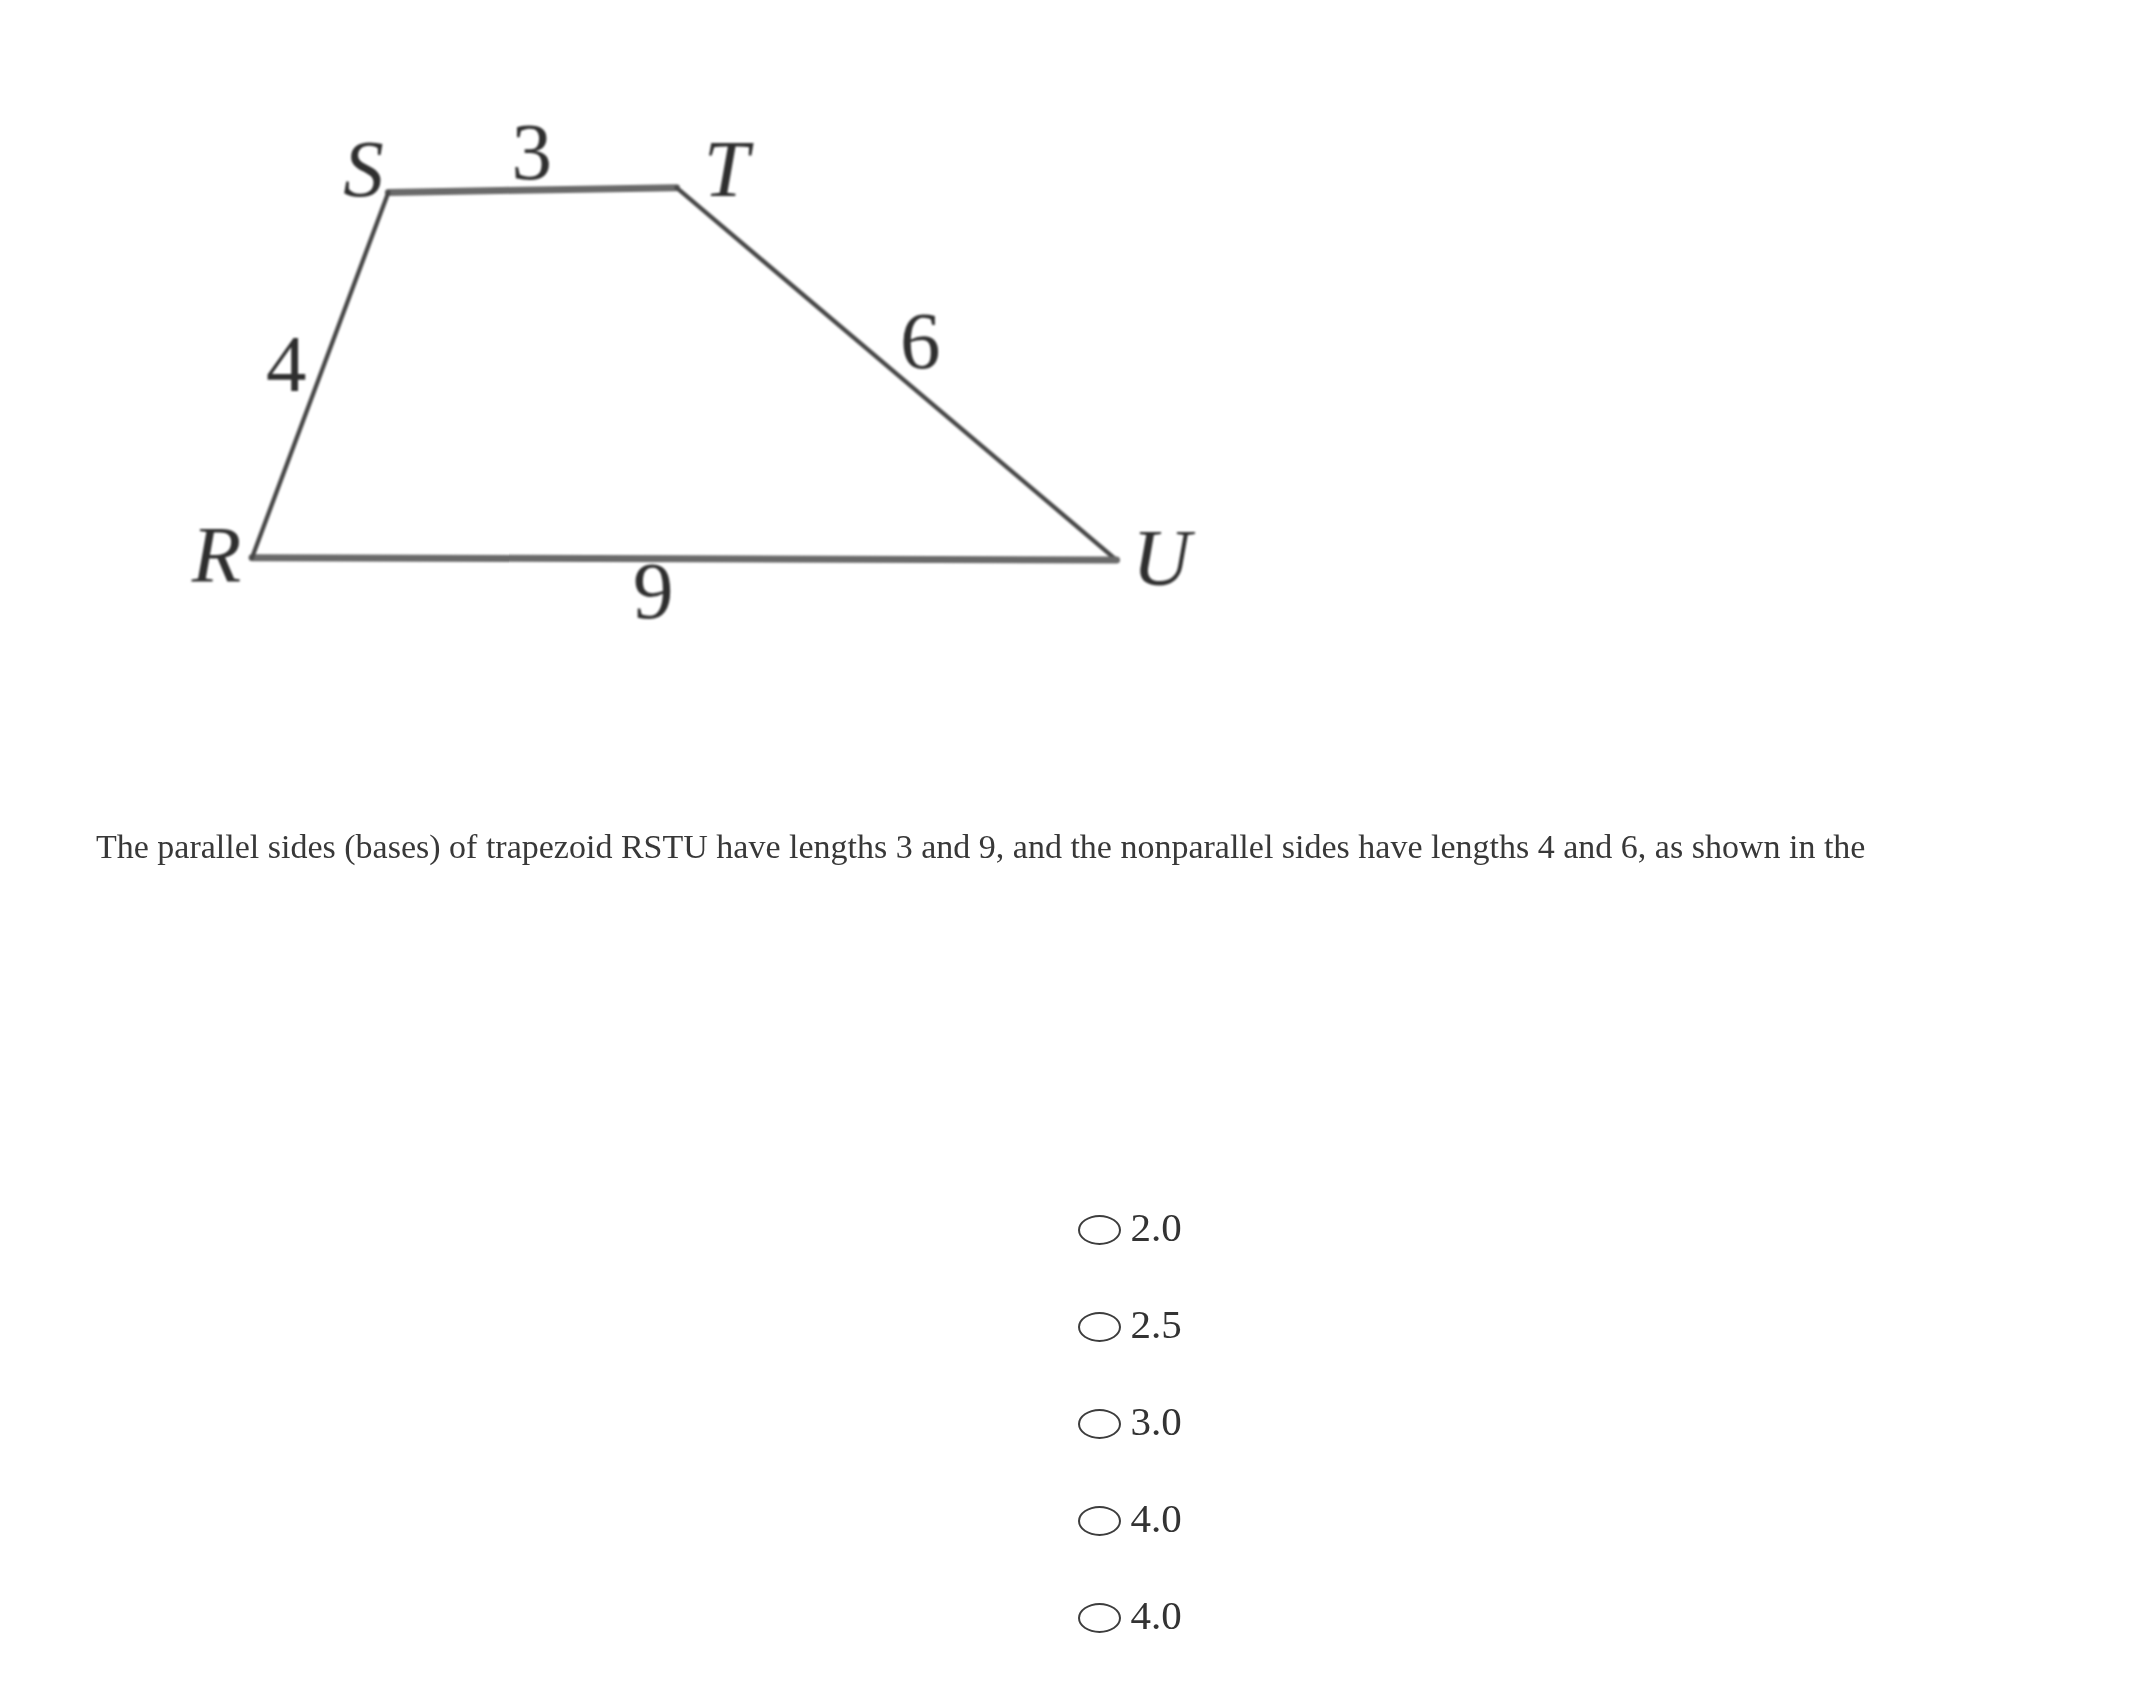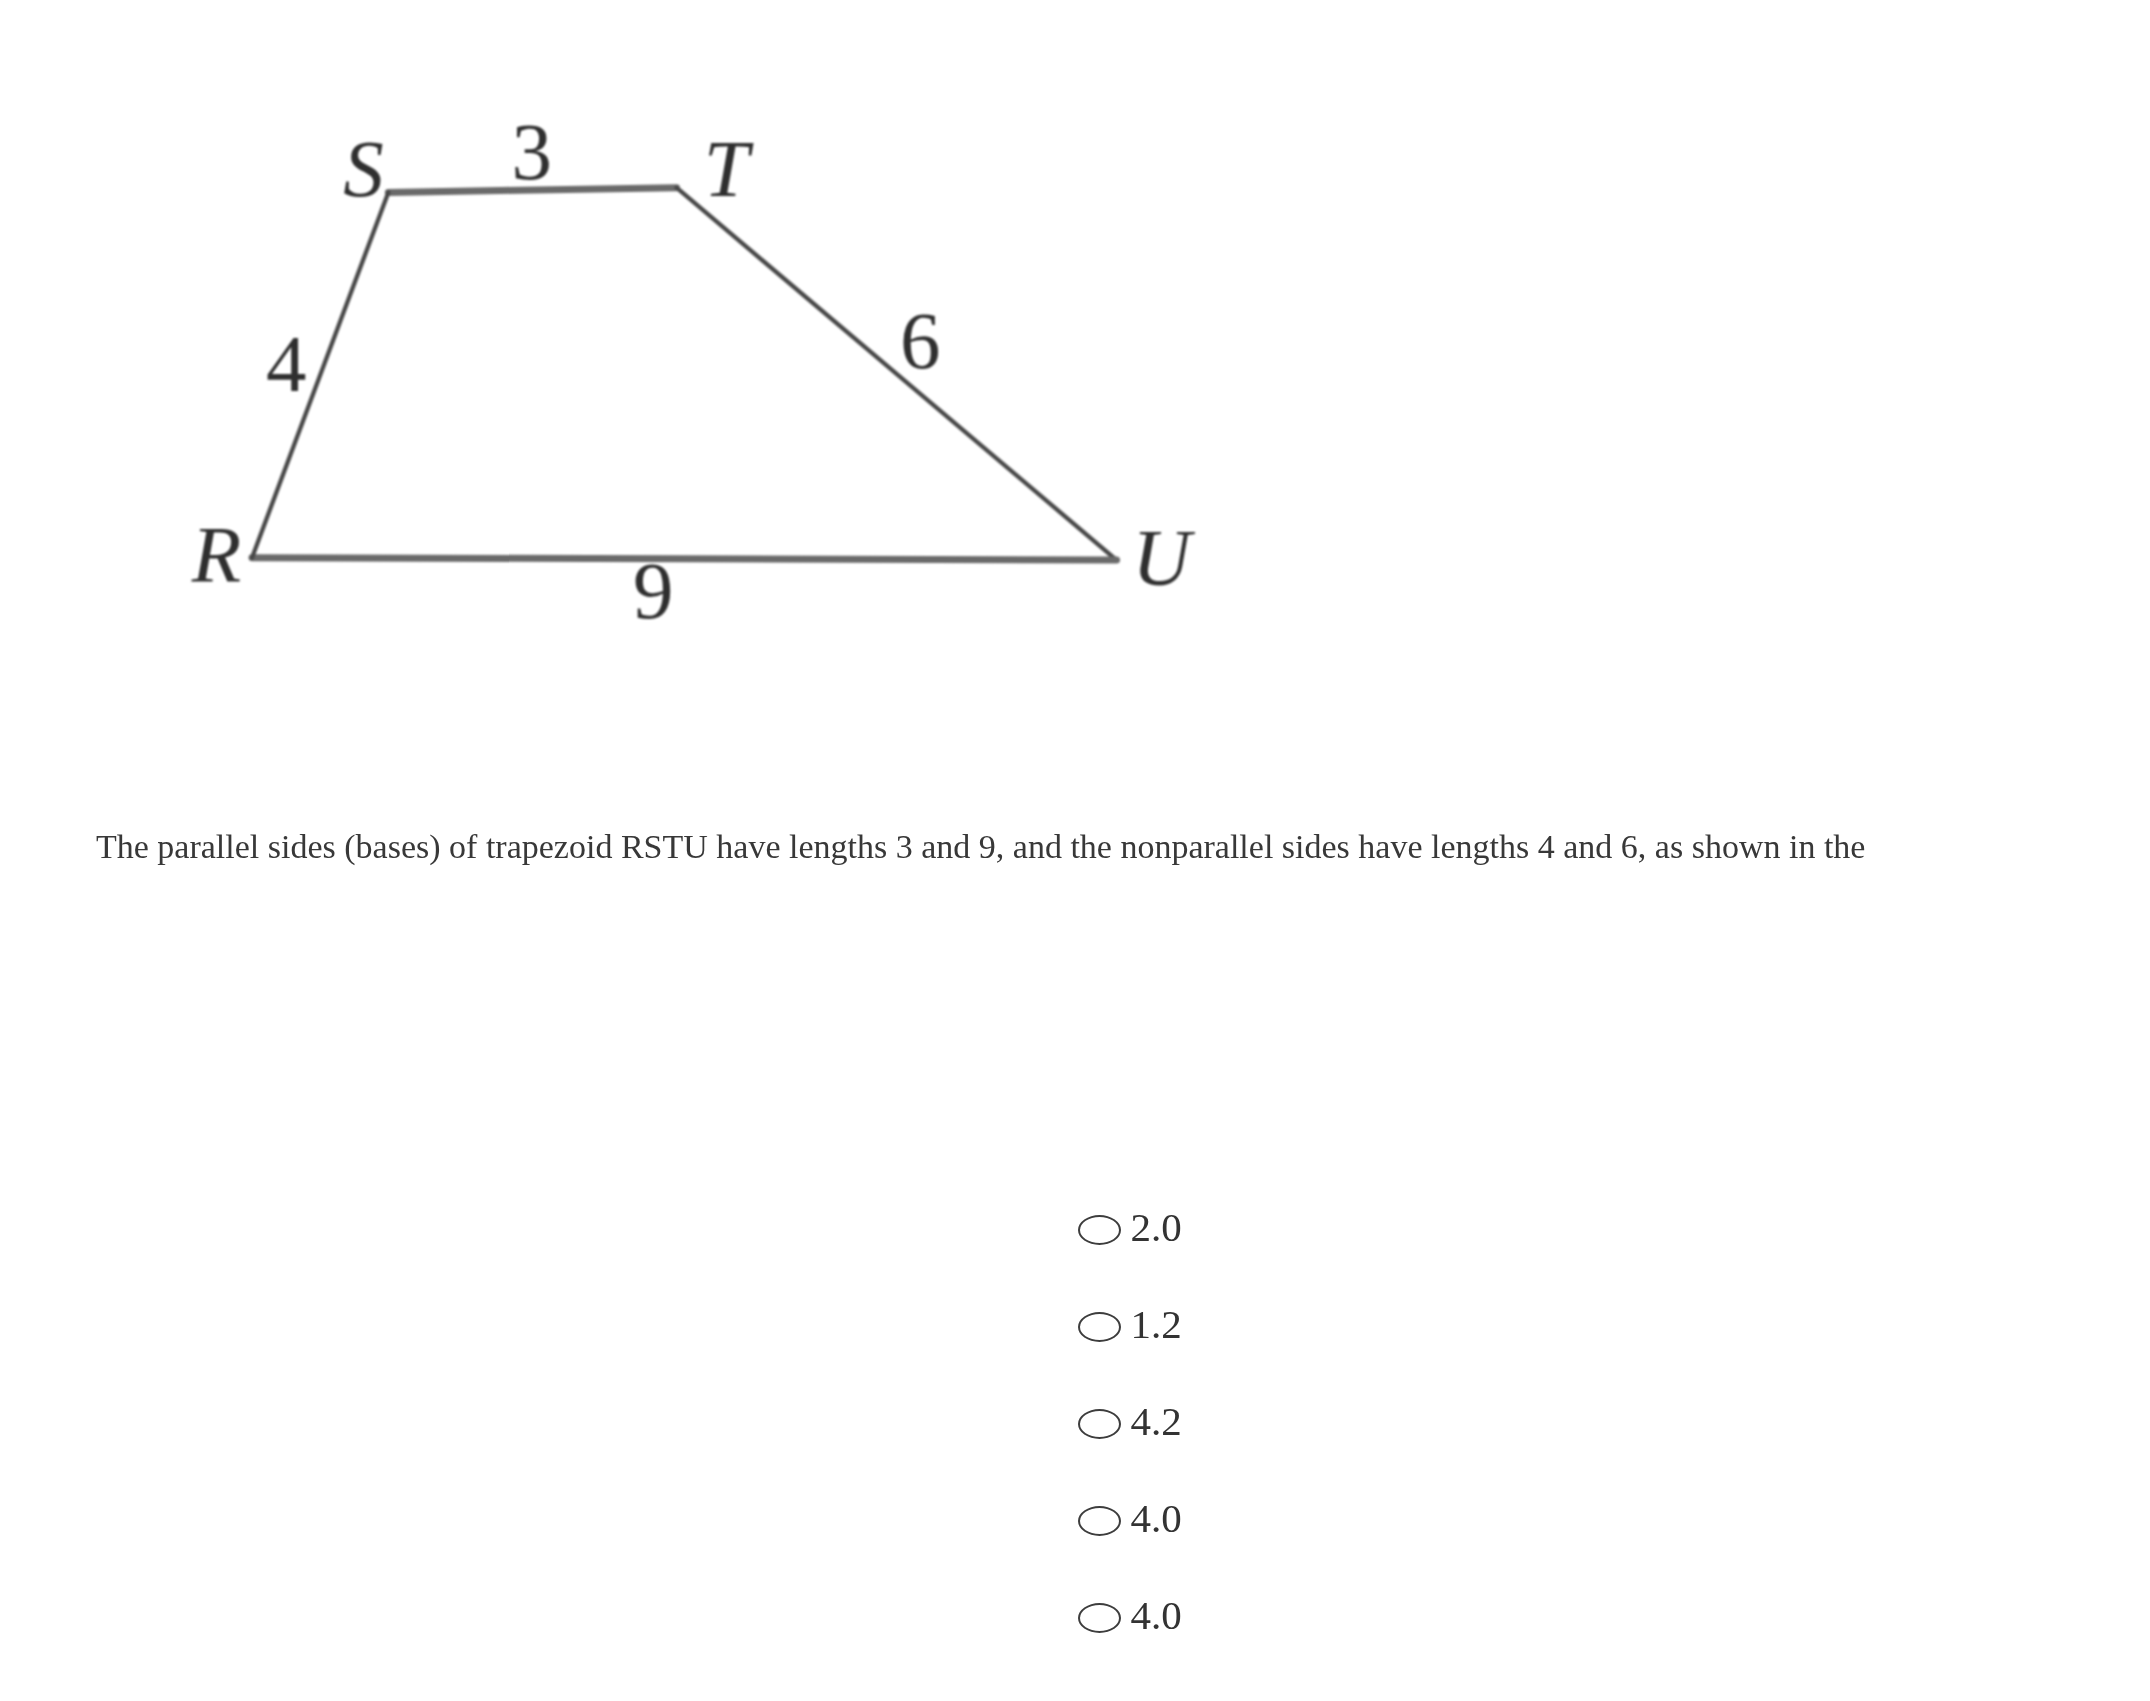"1.2" span.option-label { text: 1.2 -> 2.5 }
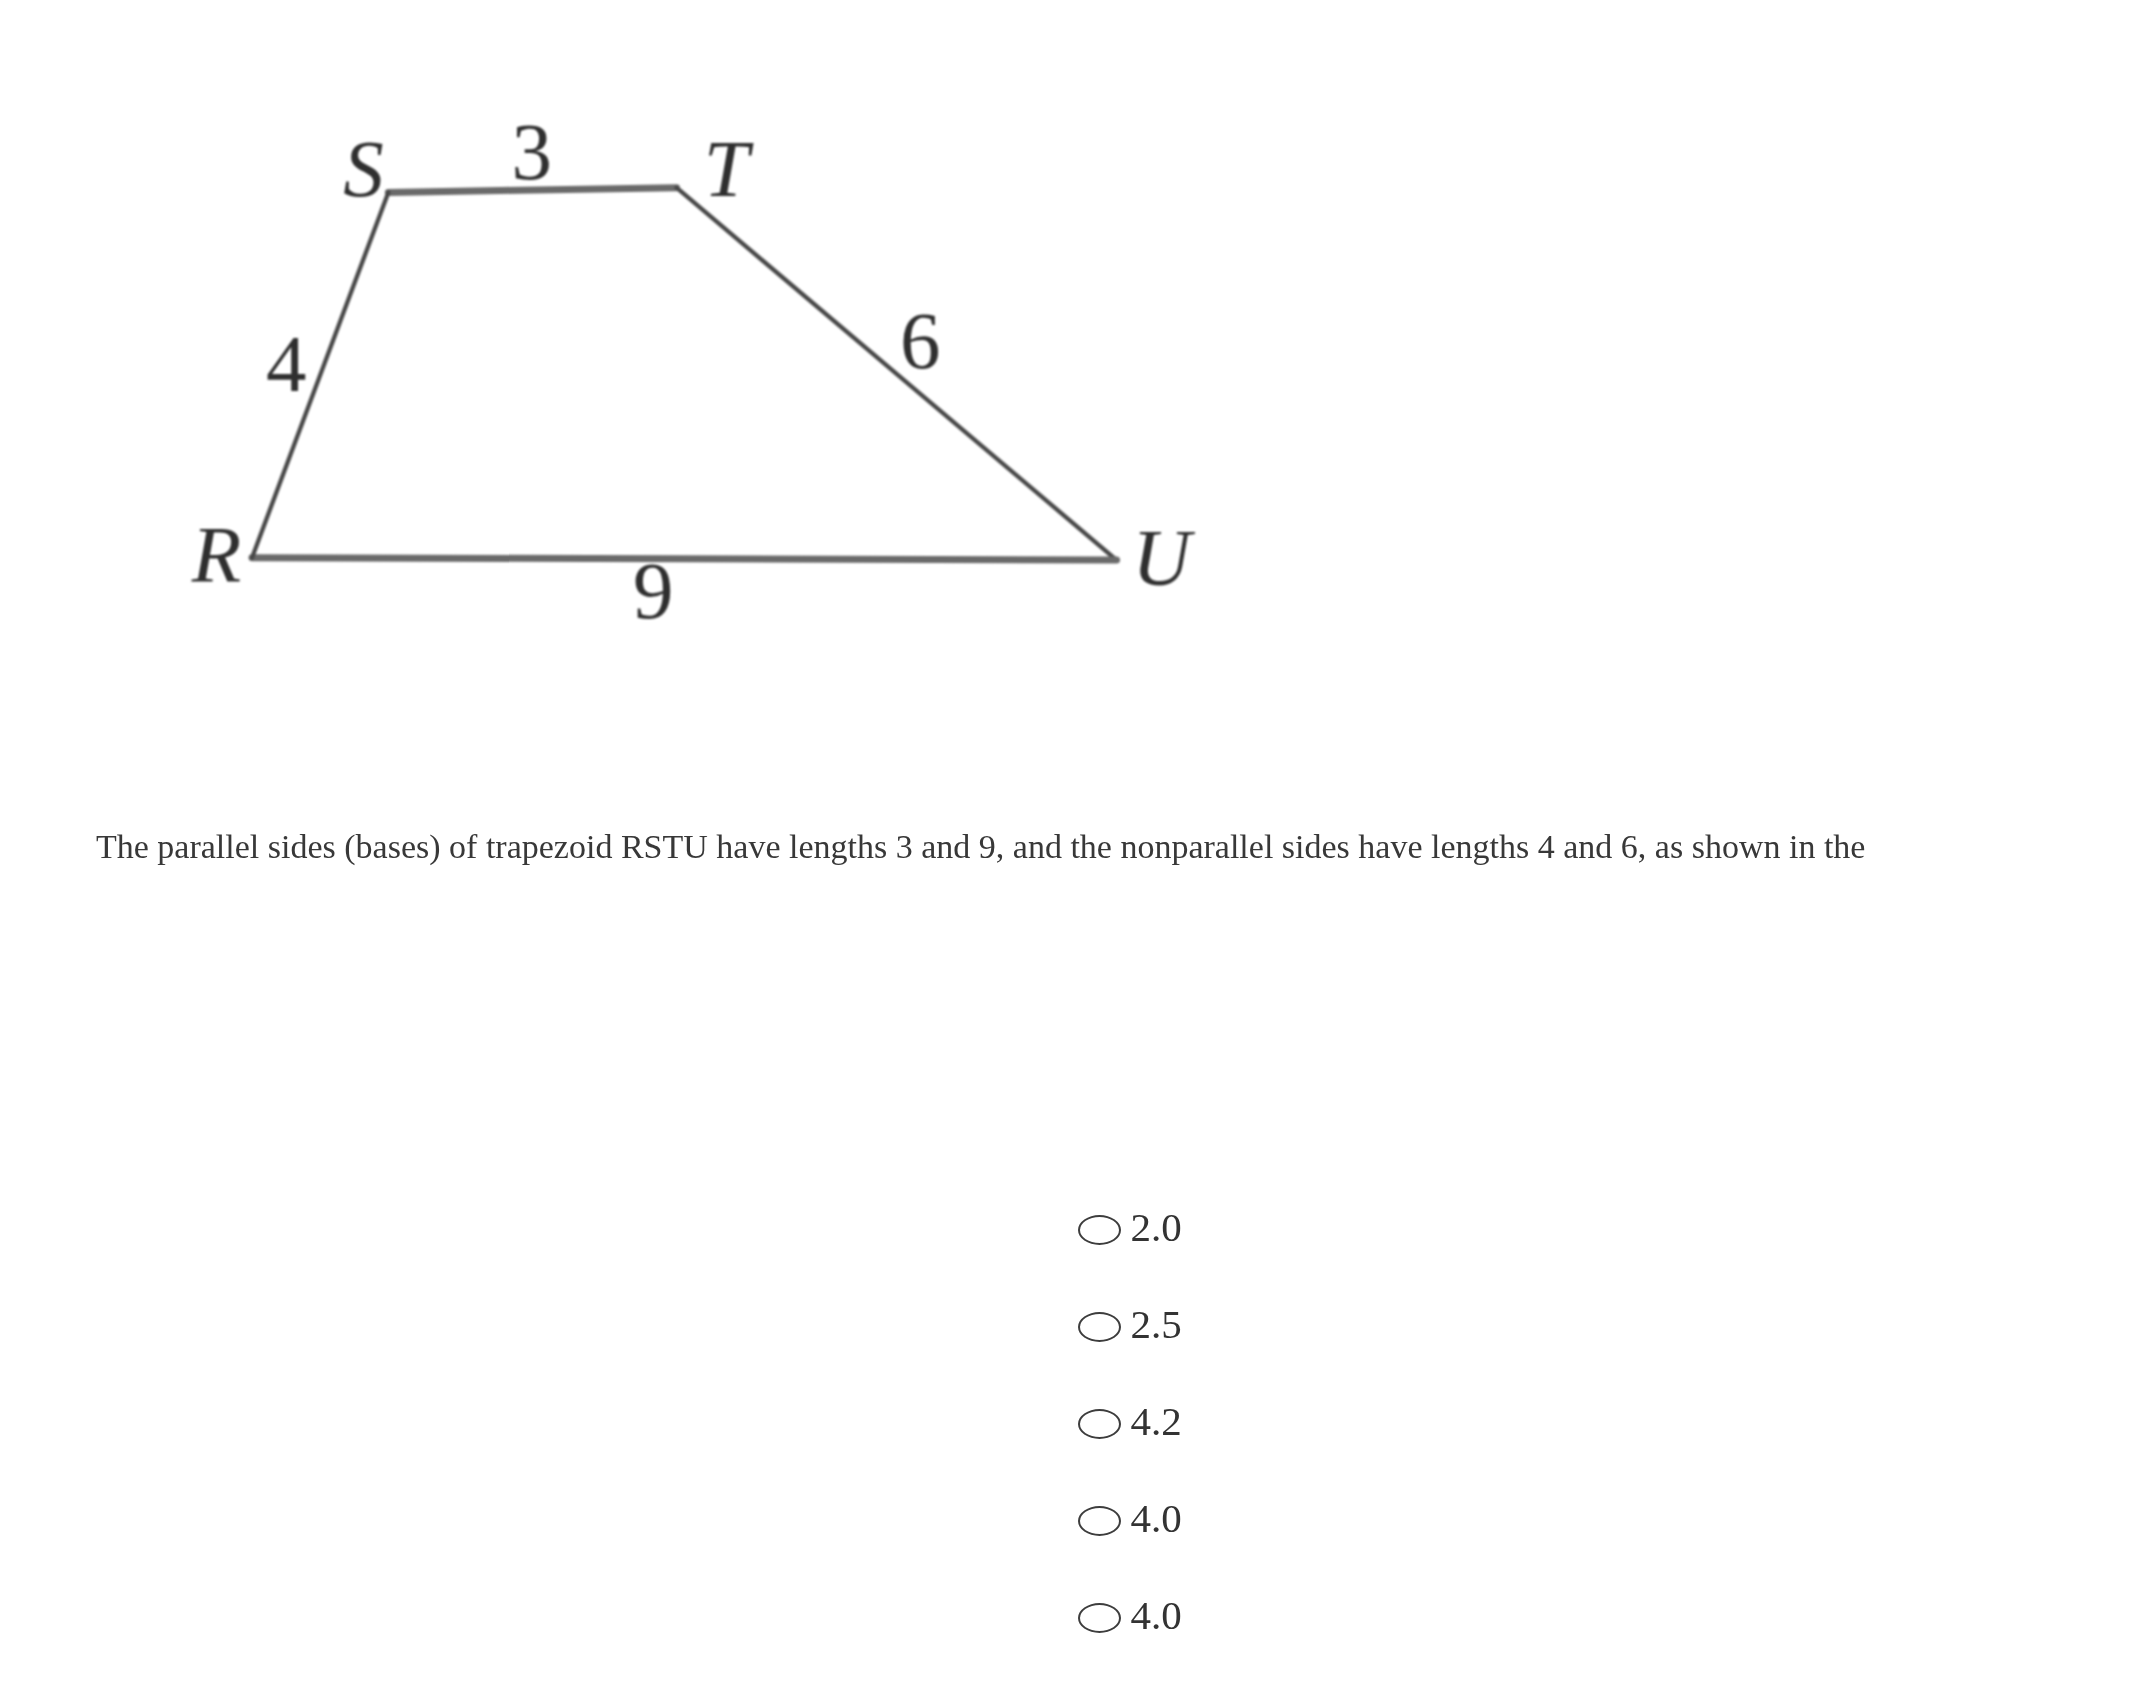"4.2" span.option-label { text: 4.2 -> 3.0 }
